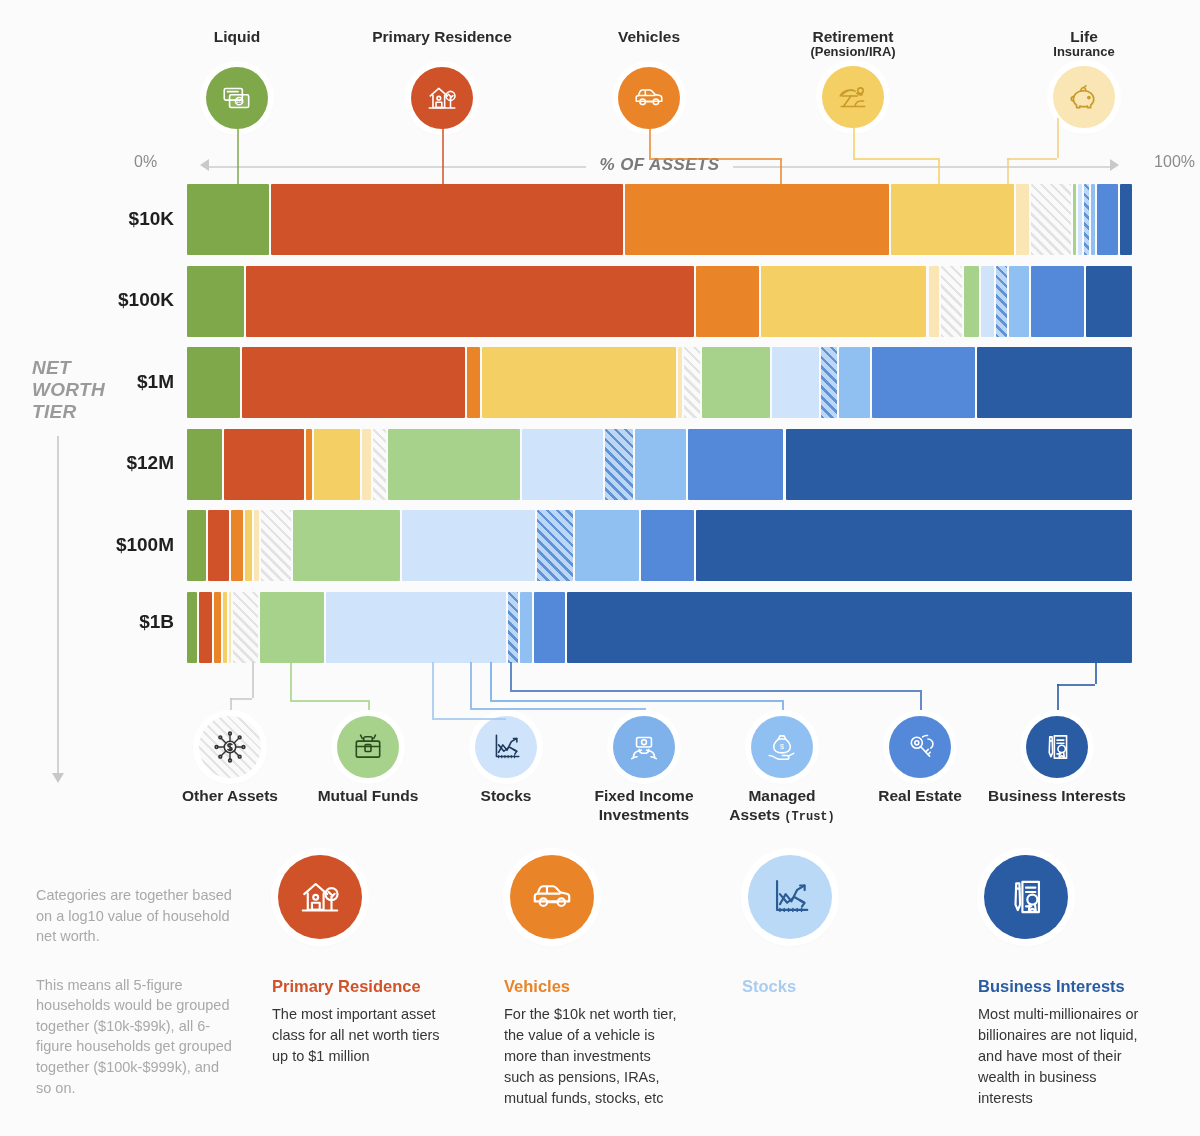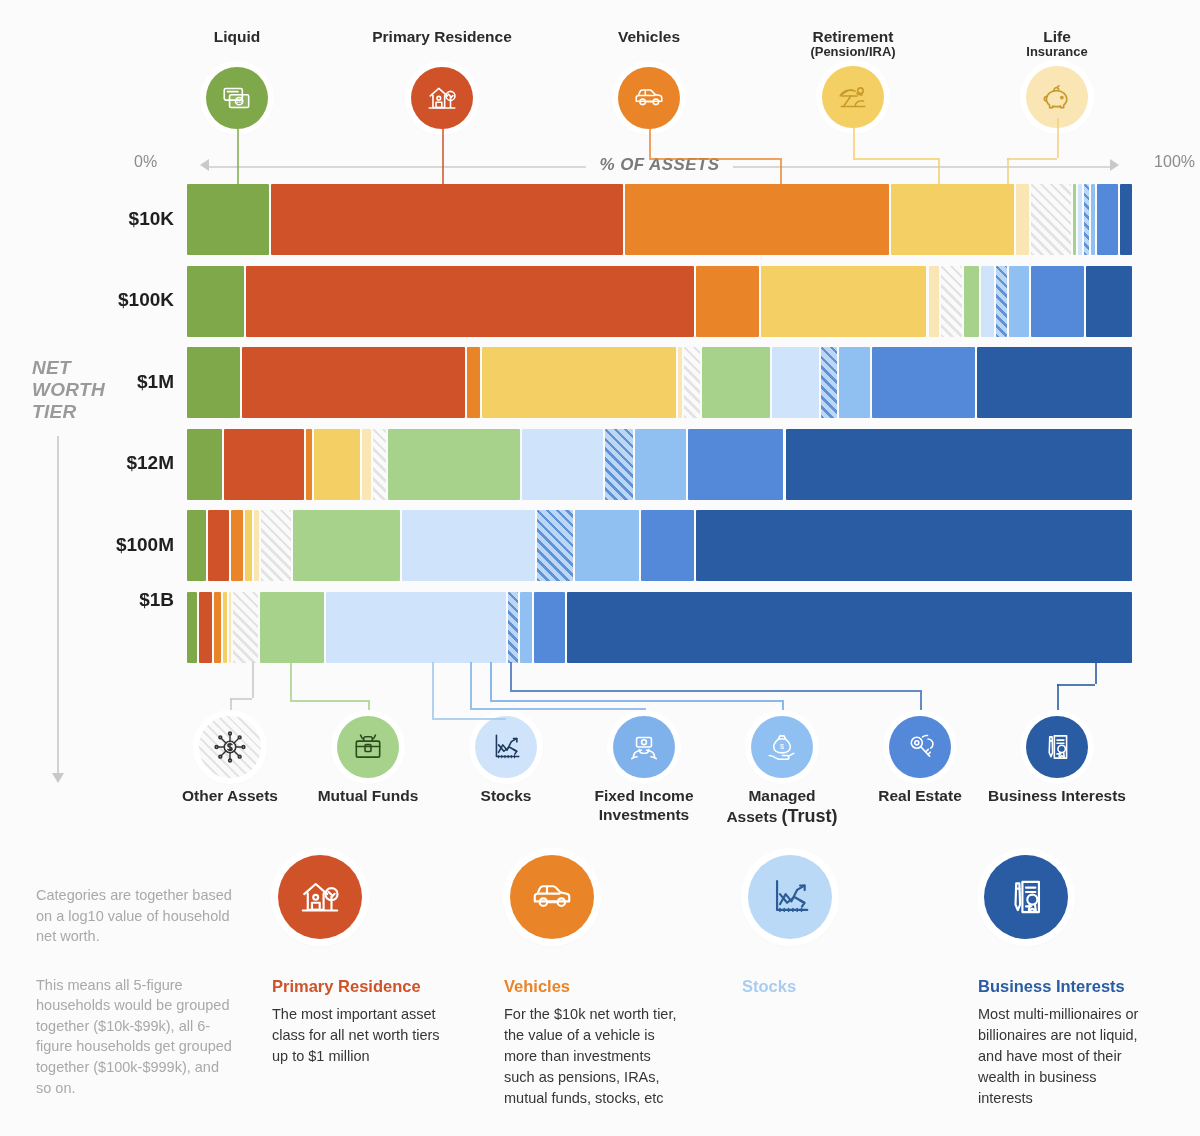"Life" div.topcat { left: 957px -> 984px }
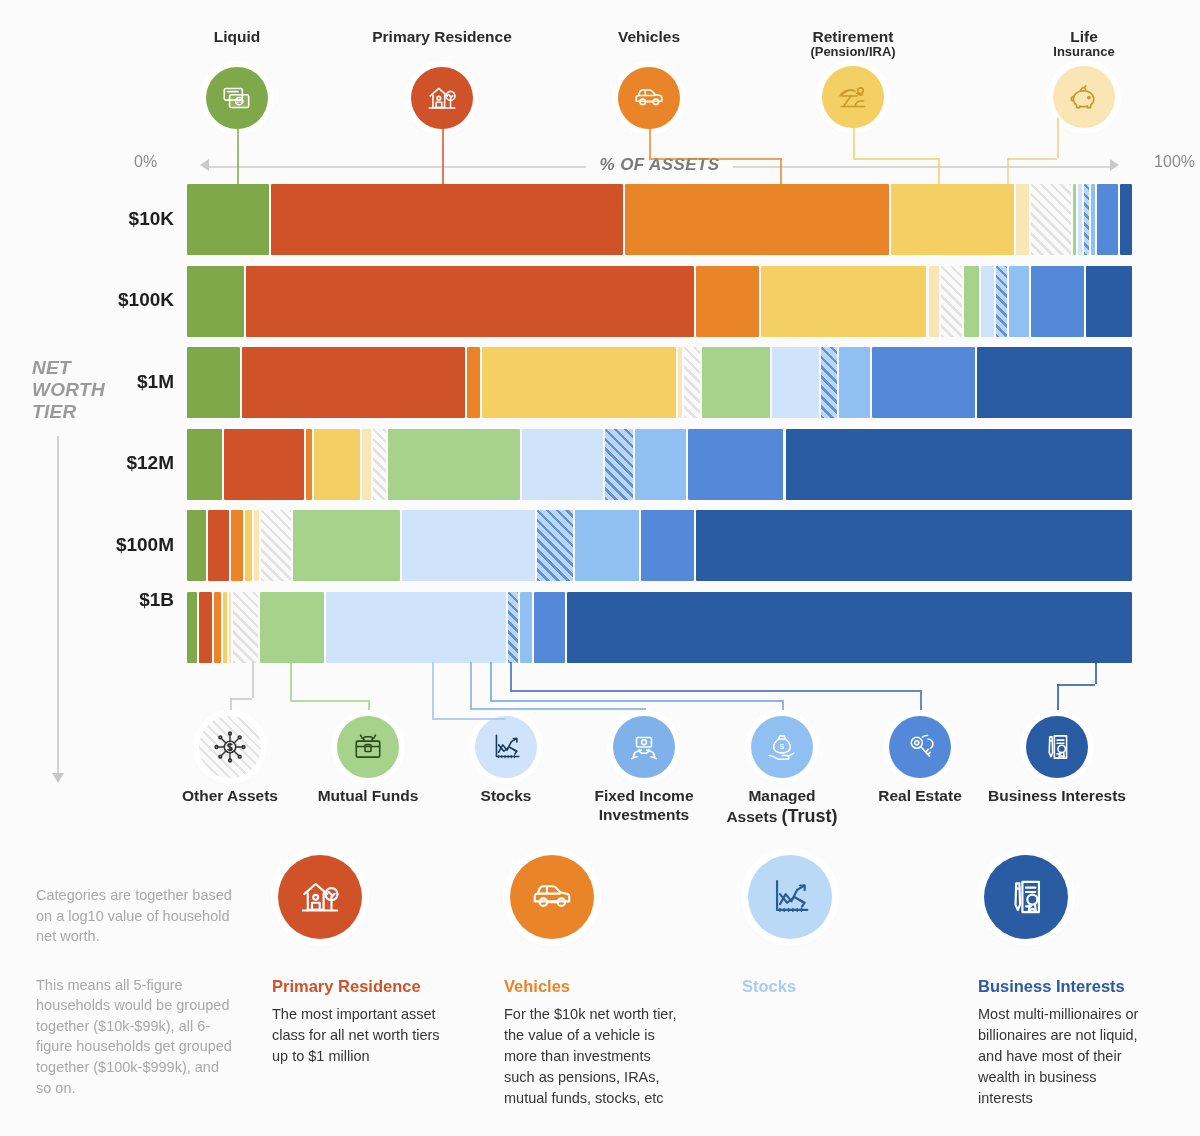"$1B" div.tier-label { top: 589px -> 611px }
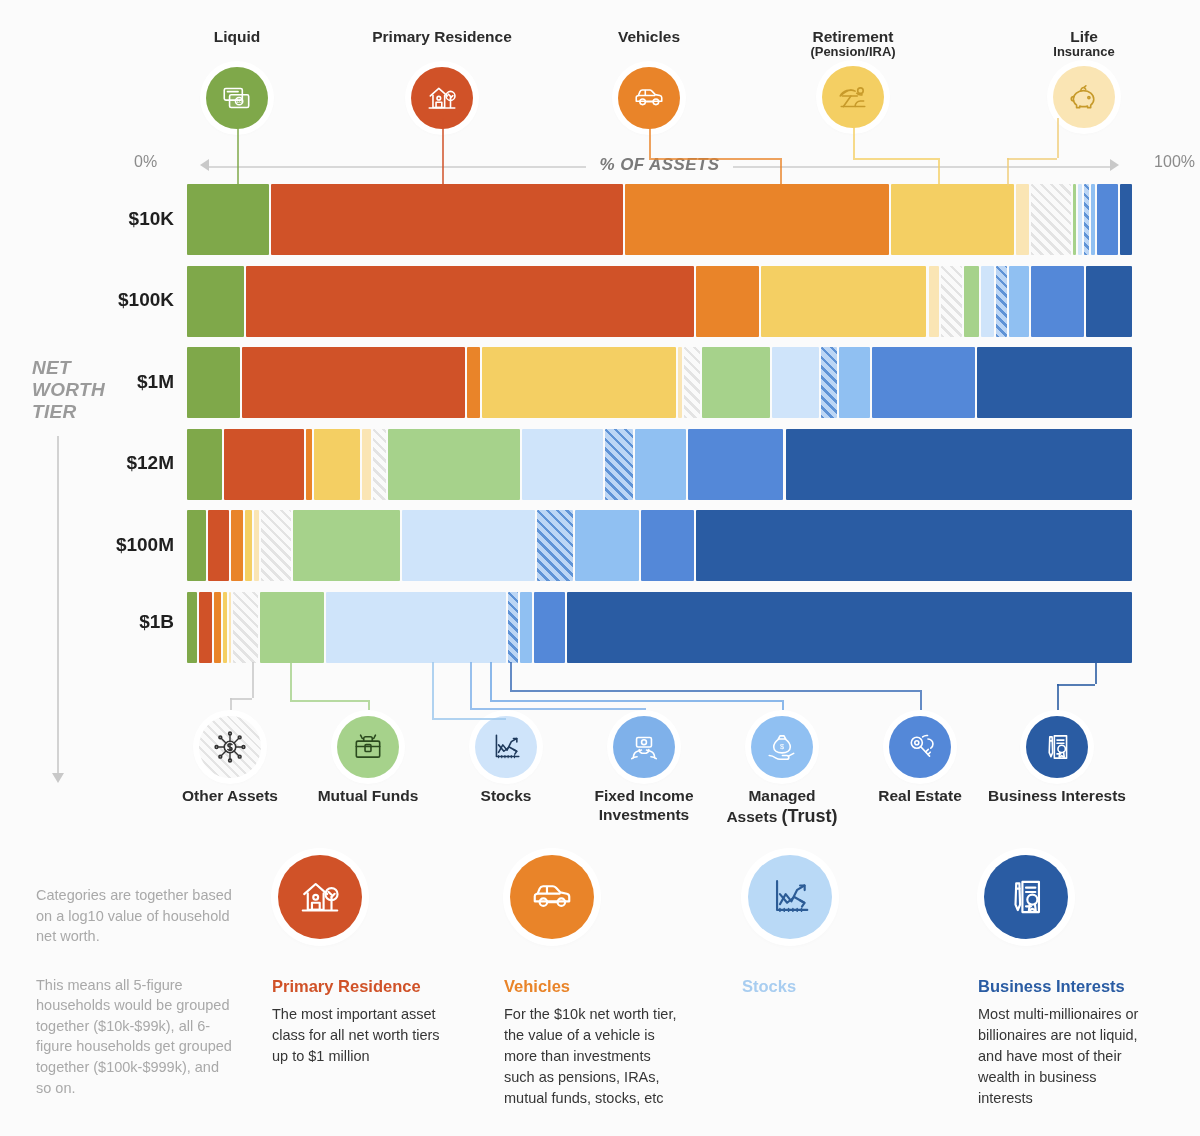"(Trust)" .botcat .lbl .small { font-family: none -> Liberation Mono, monospace; font-size: 18px -> 12px }
